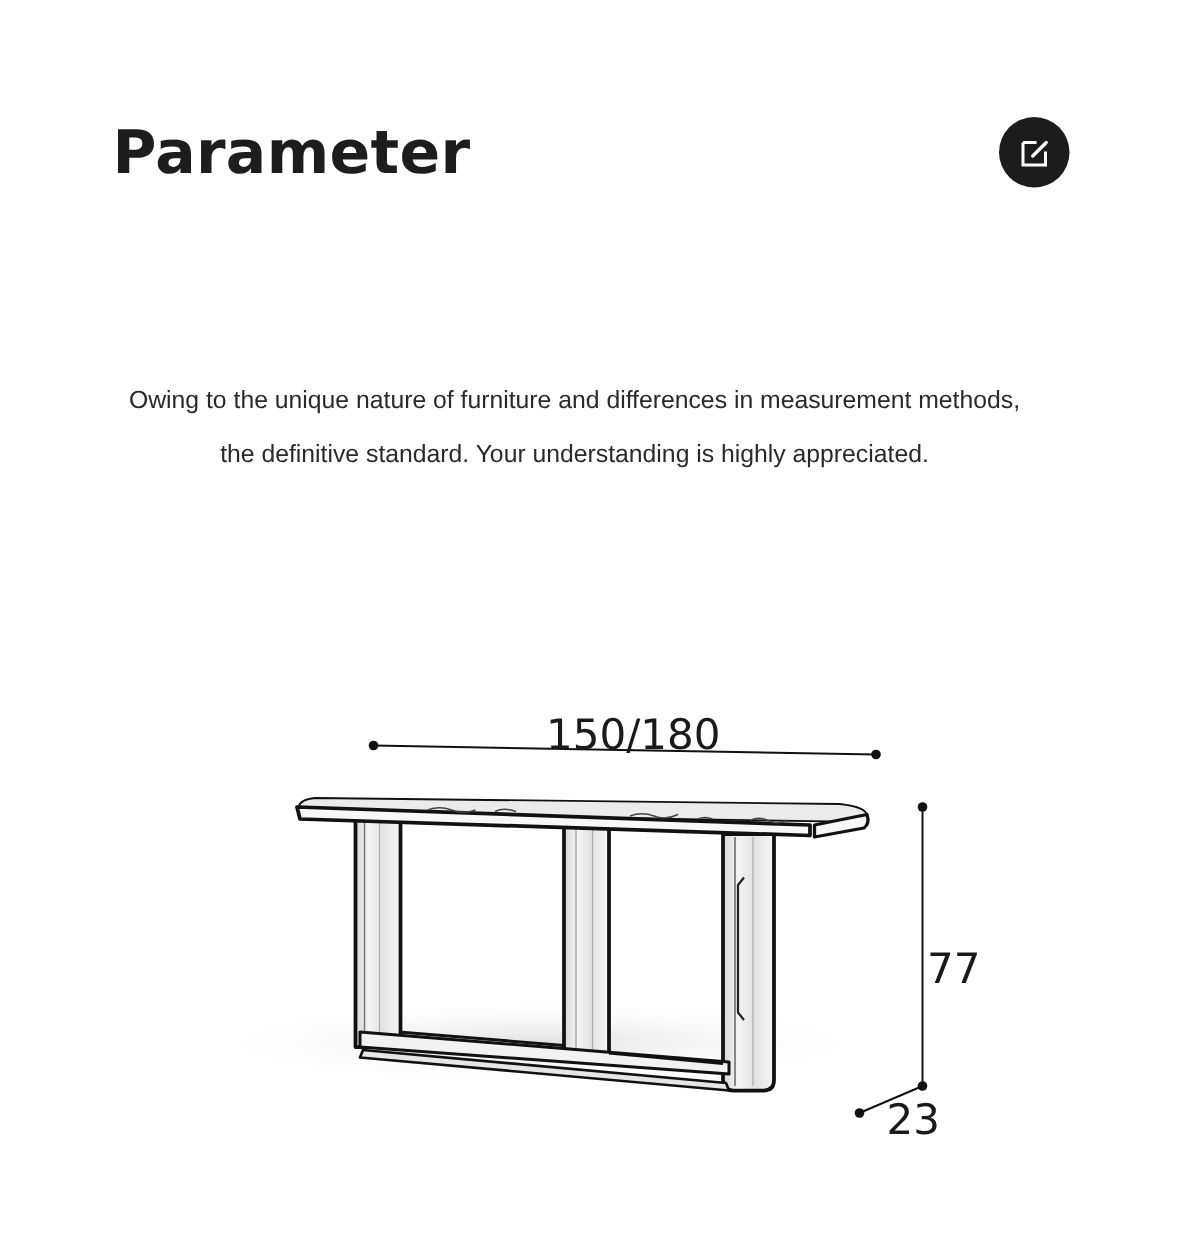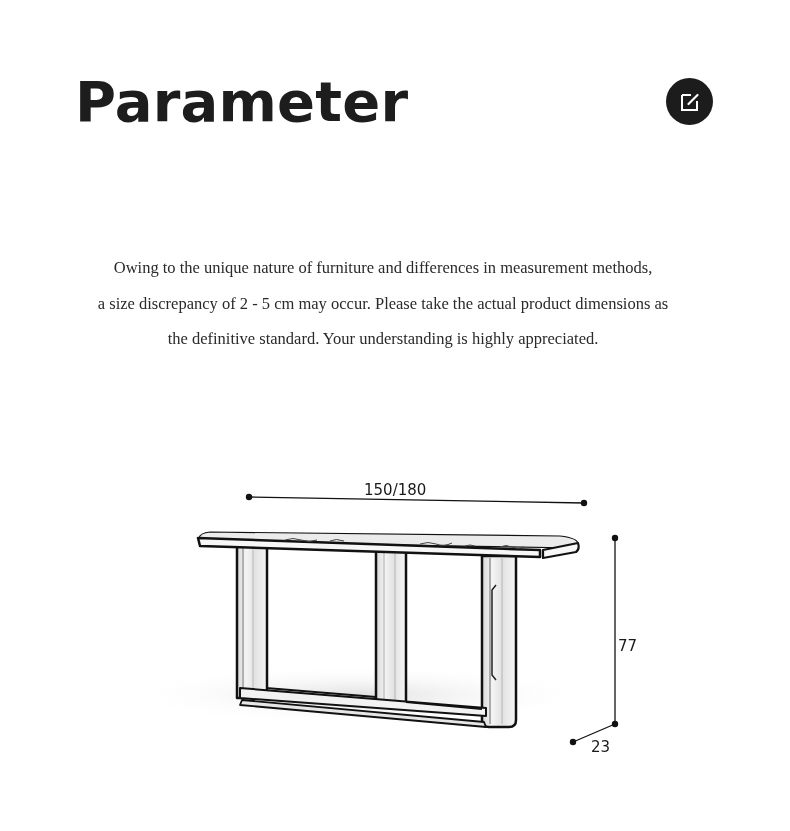"Parameter" .title { font-size: 56px -> 40px }
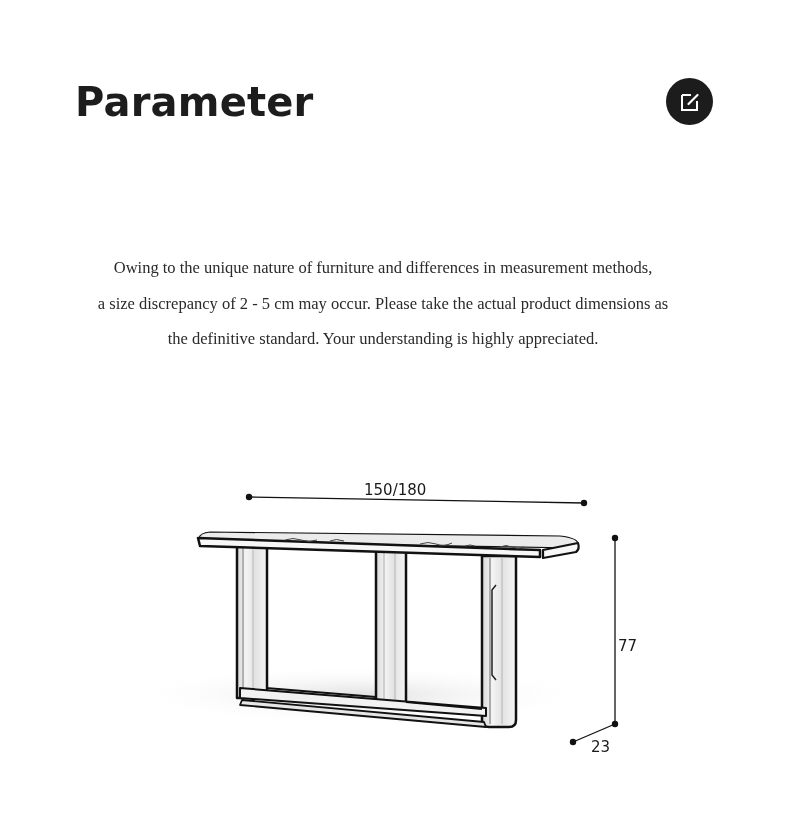"Owing to the unique nature" .notice { font-family: Liberation Serif, serif -> Liberation Sans, sans-serif }
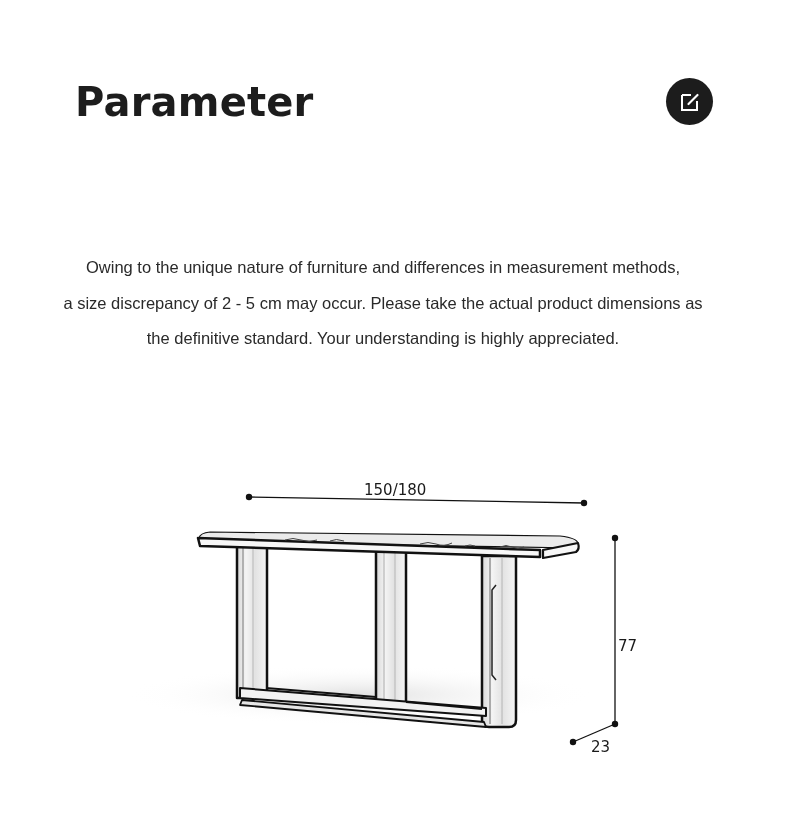"a size discrepancy of 2" span { html: <span>a size discrepancy of 2 - 5 cm may occur. Please take the actual product dimensions as</span> -> none }
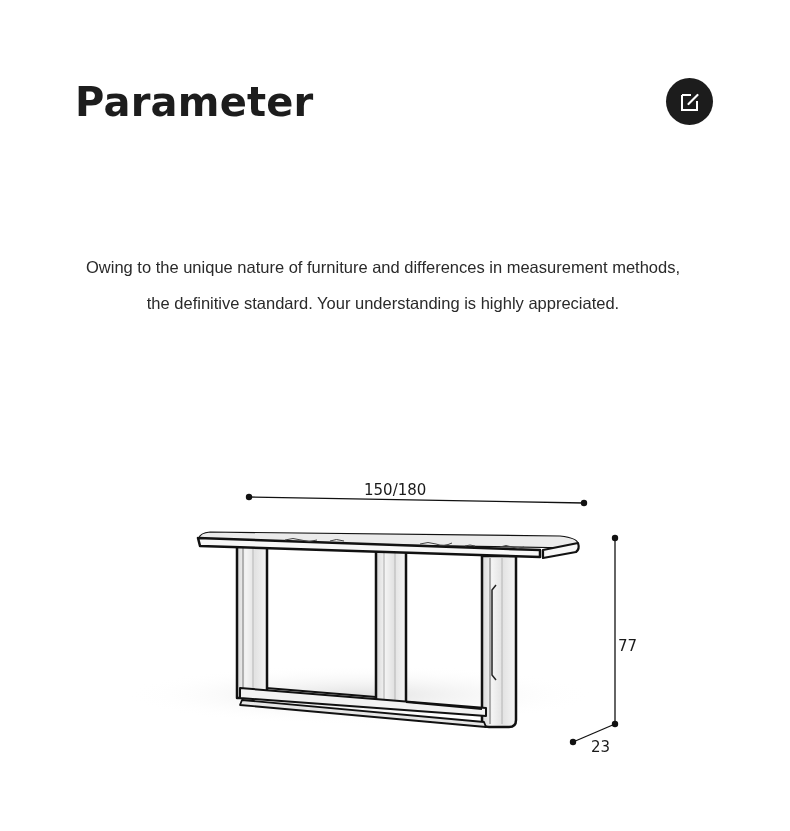"150/180" .dim-label { font-size: 15px -> 28px }
